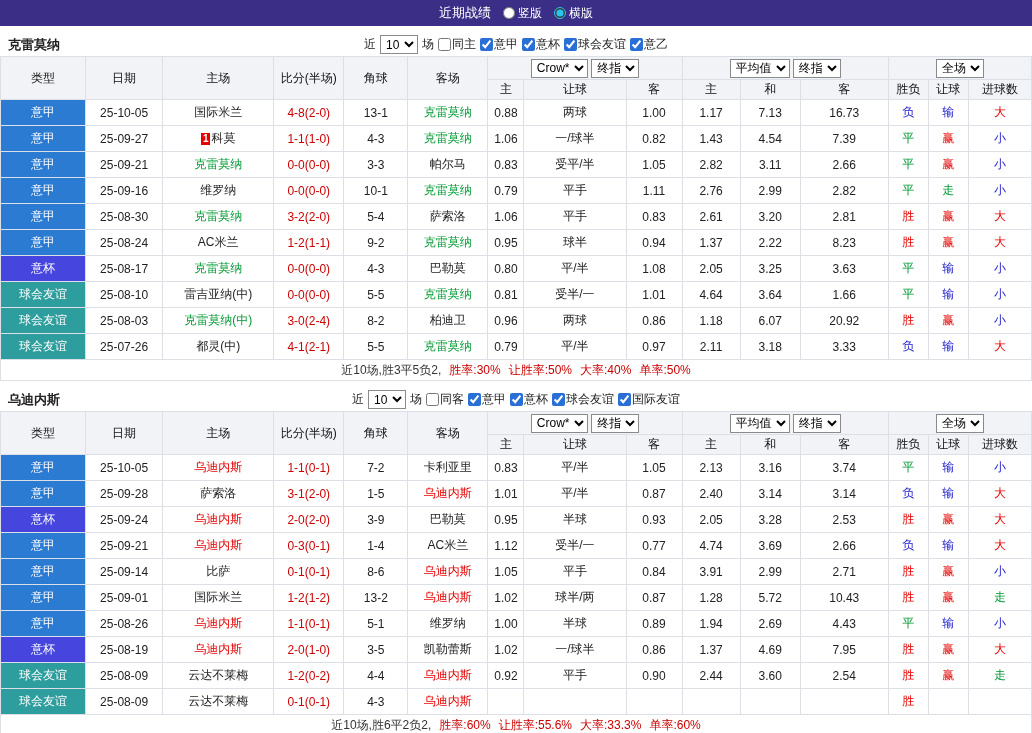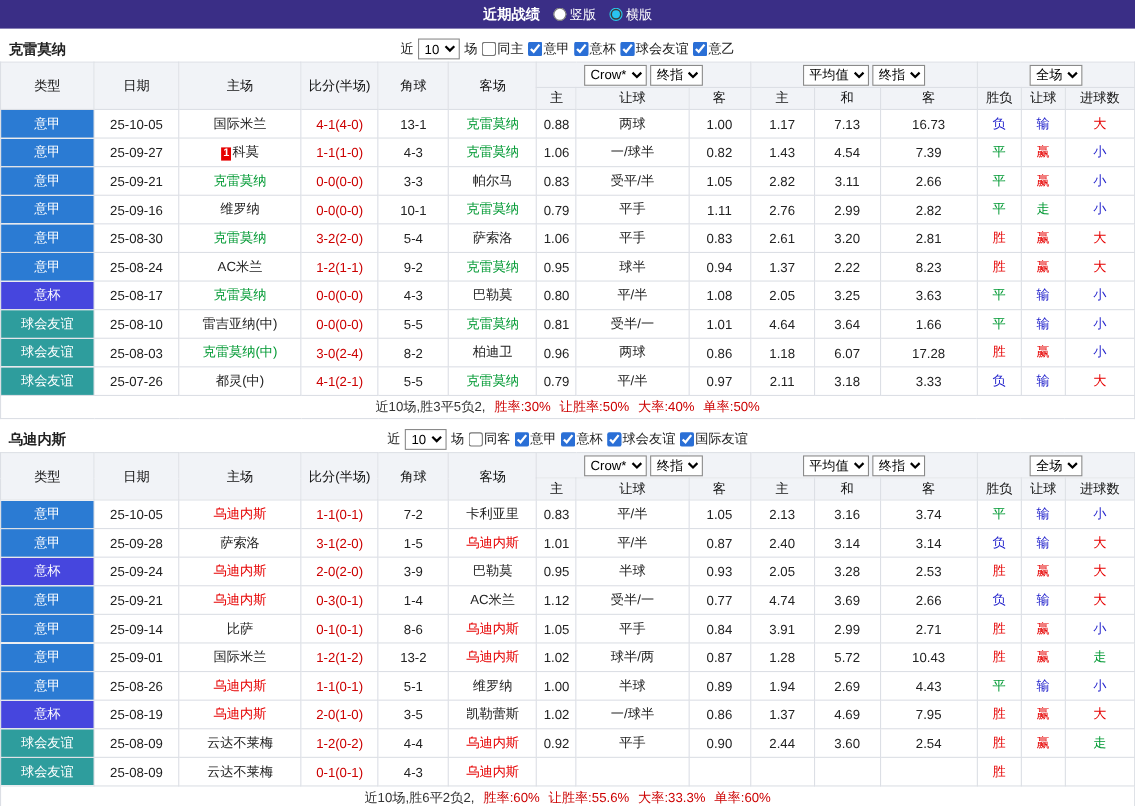"近期战绩" .topbar .title { font-weight: bold -> normal }
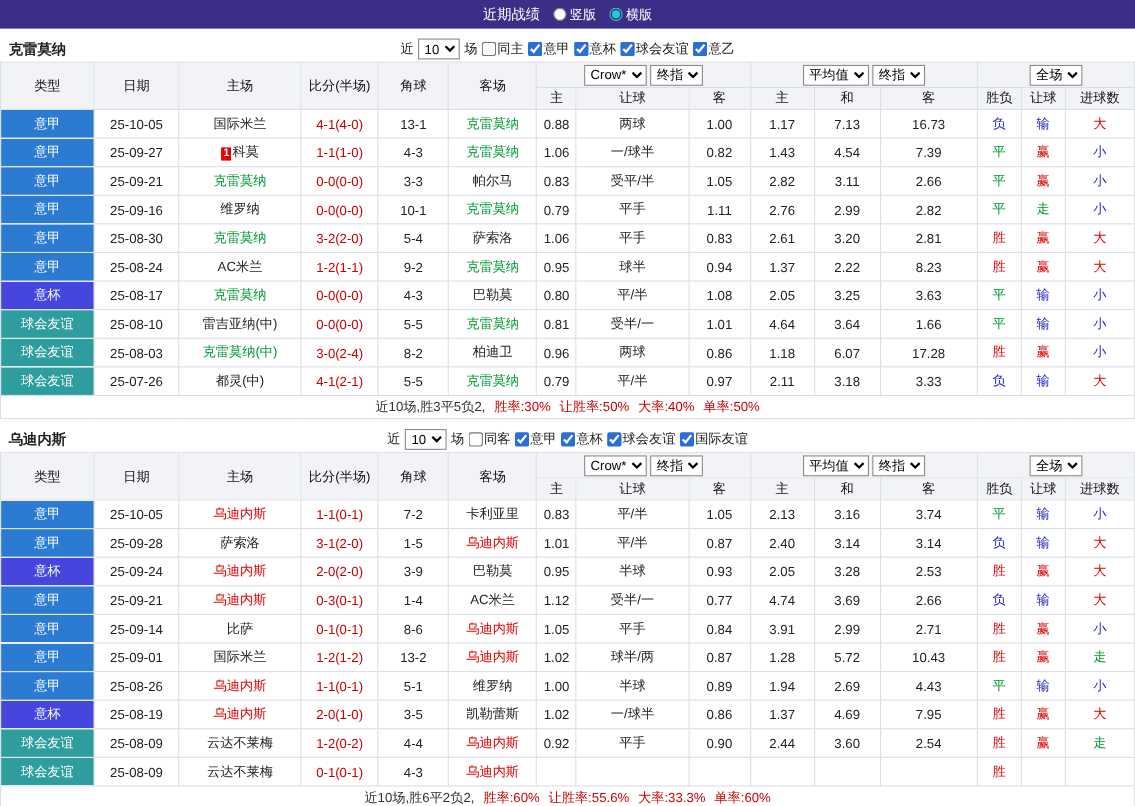"4-1(4-0)" td.score { text: 4-1(4-0 -> 4-8(2-0 }
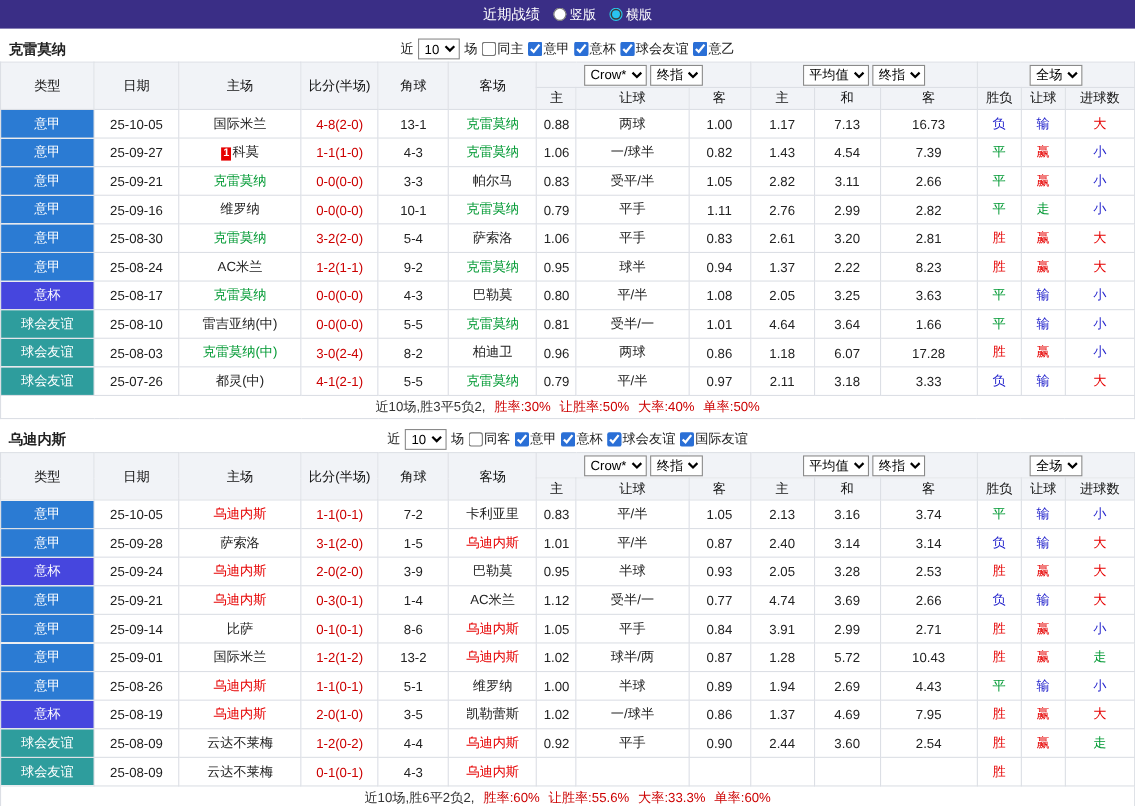"17.28" td.num { text: 17.28 -> 20.92 }
